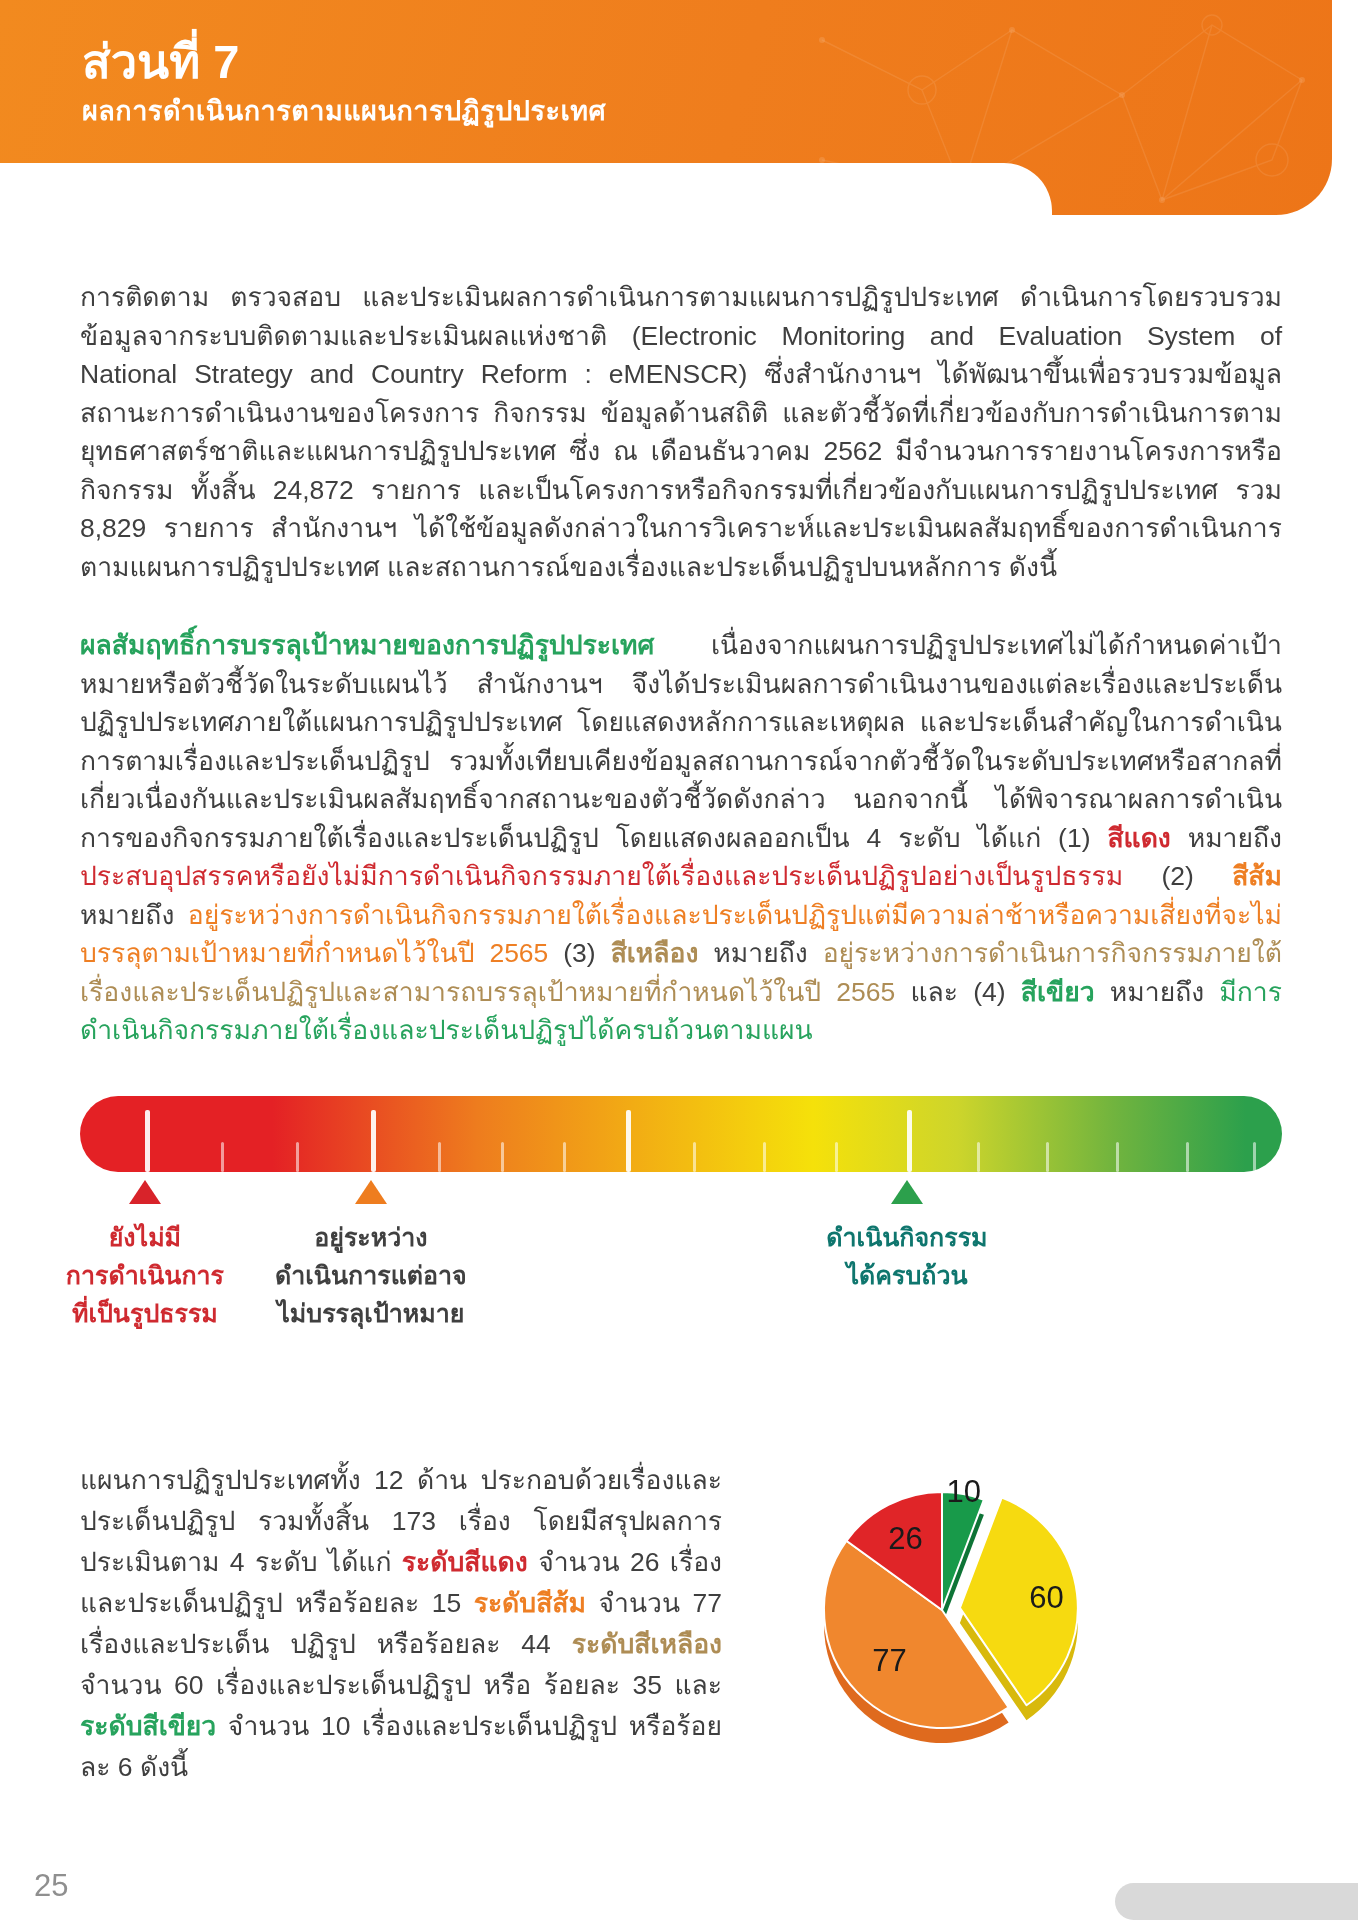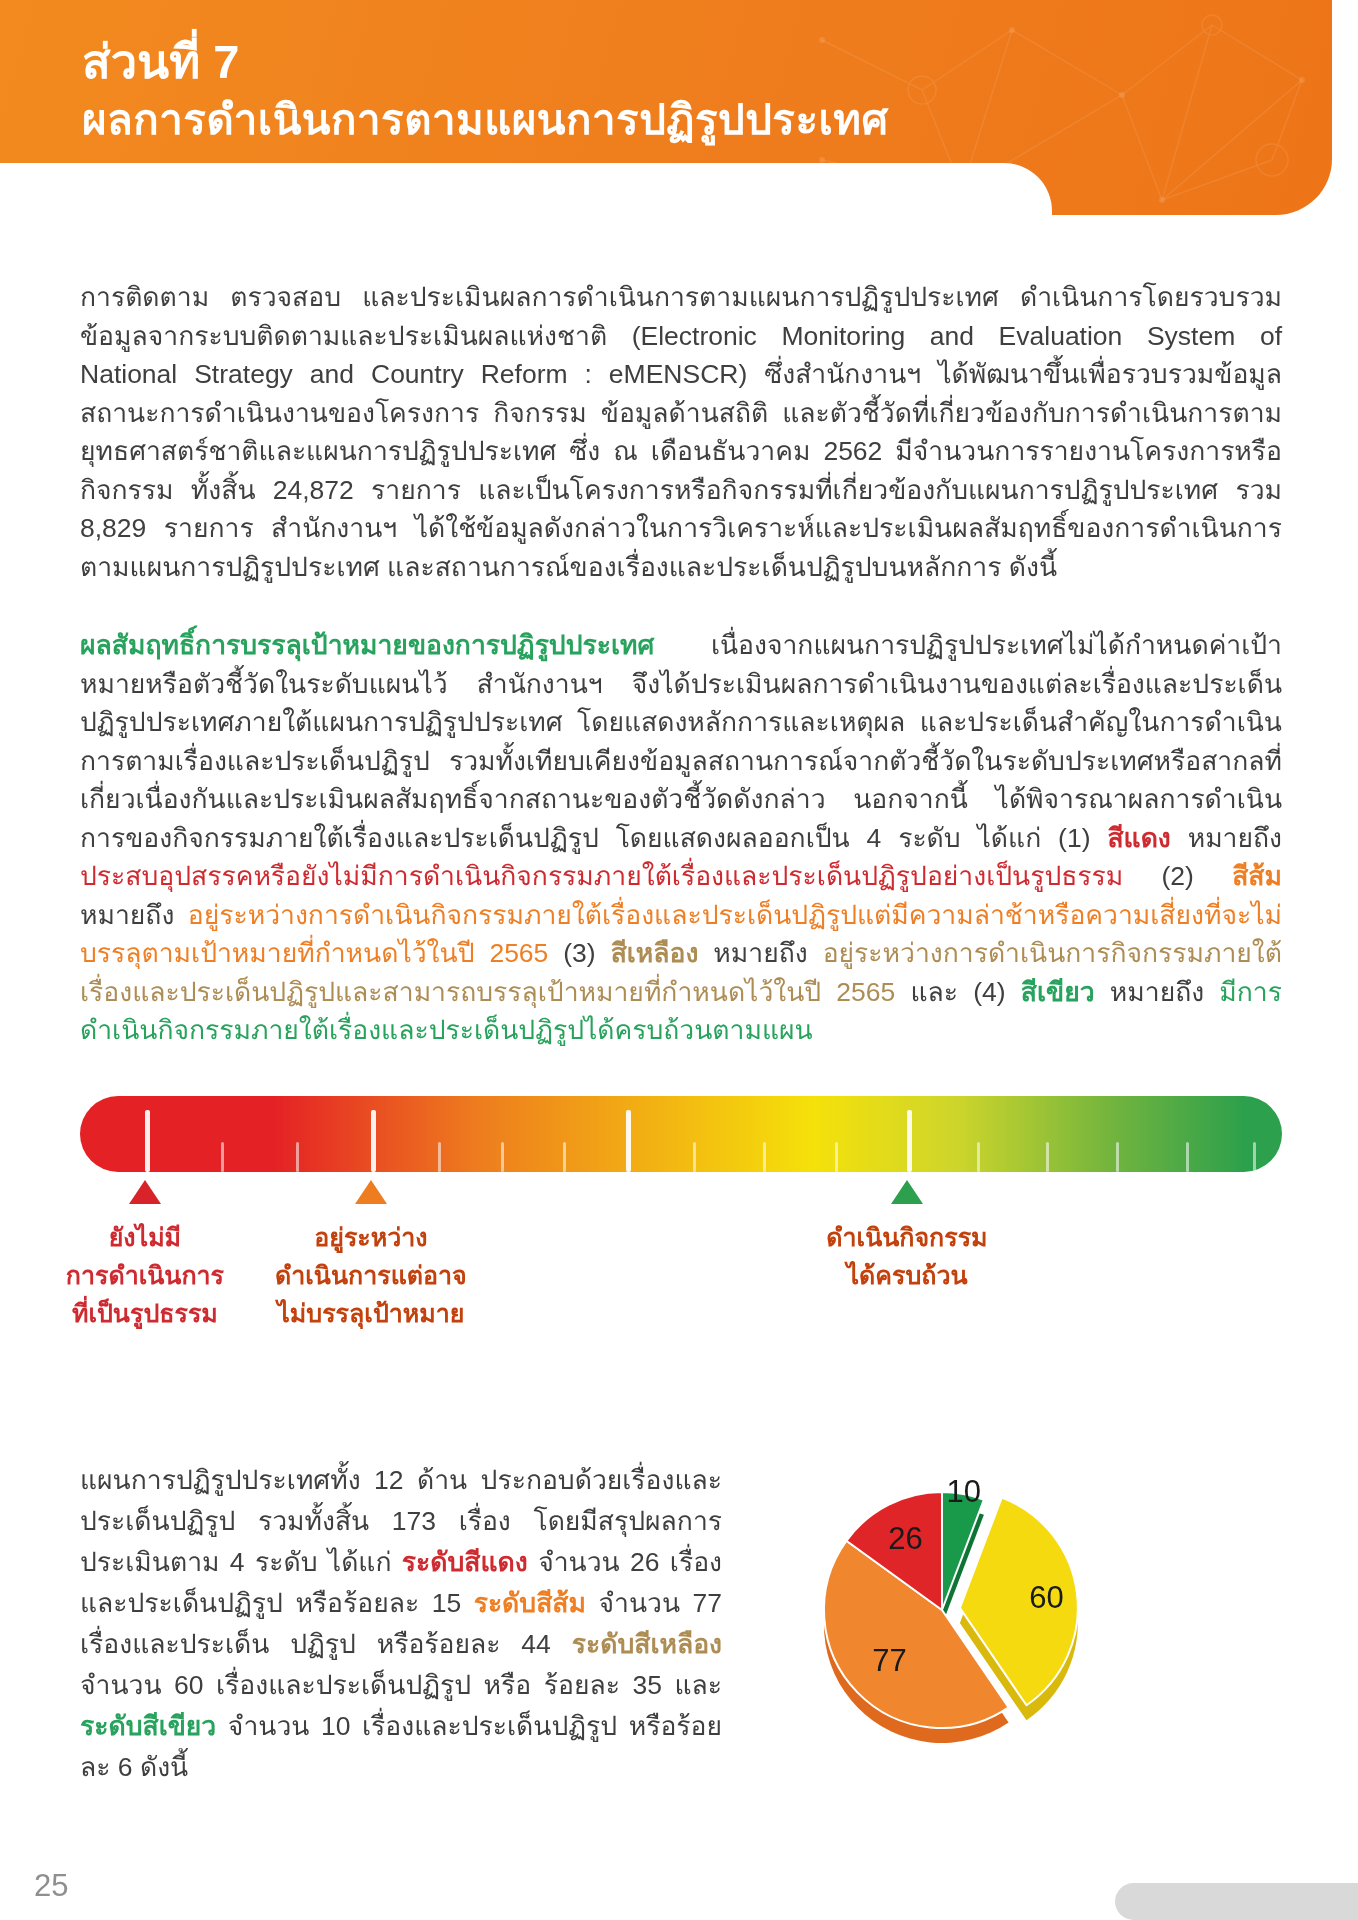"ผลการดำเนินการตามแผนการปฏิรูปประเทศ" .banner-title-2 { font-size: 42px -> 27px }
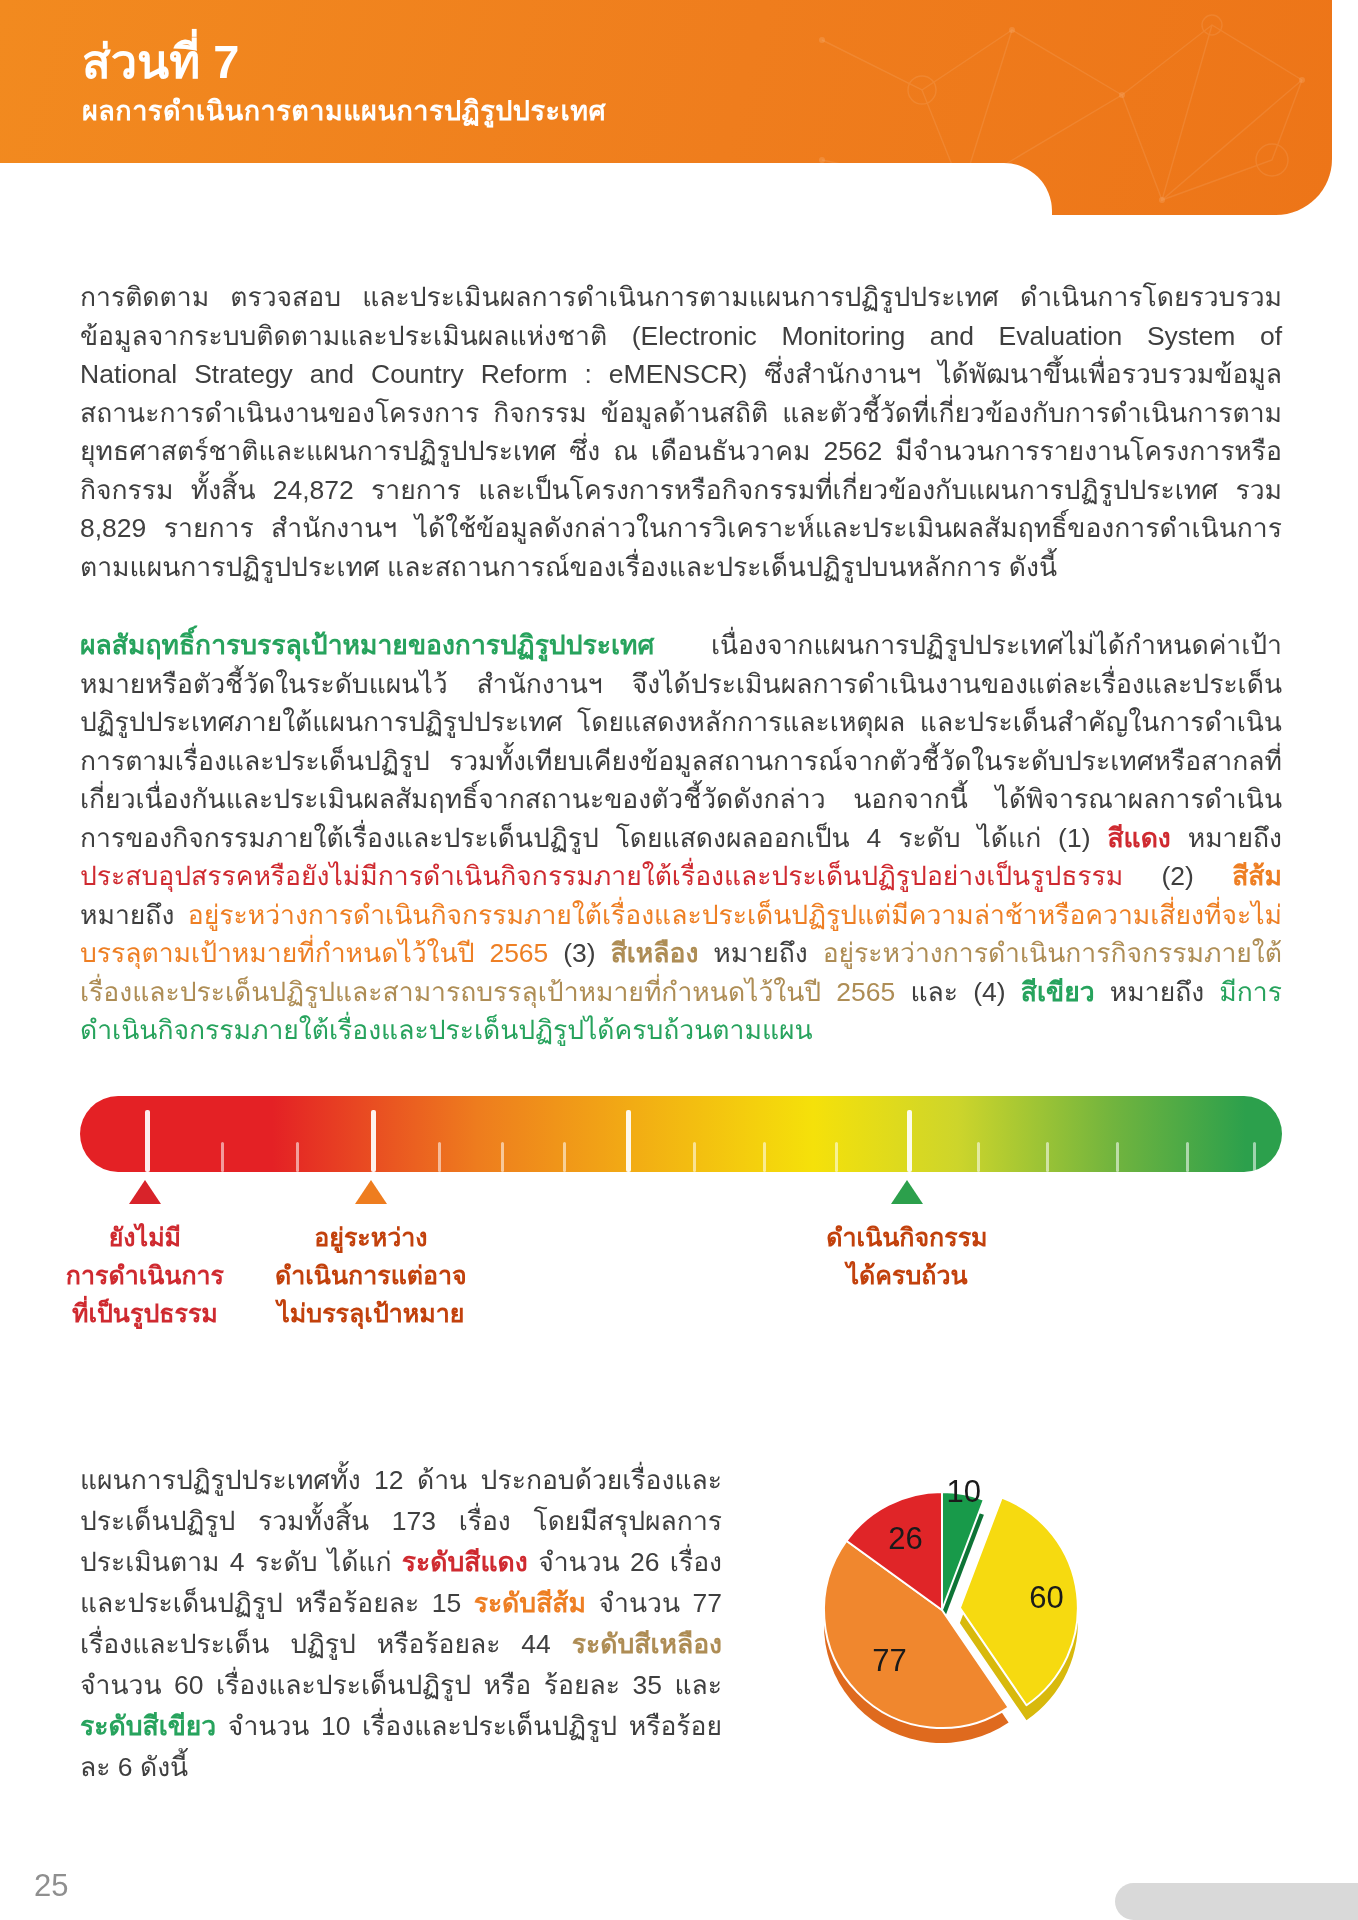"อยู่ระหว่าง" div.mlabel { color: #c2410c -> #404040 }
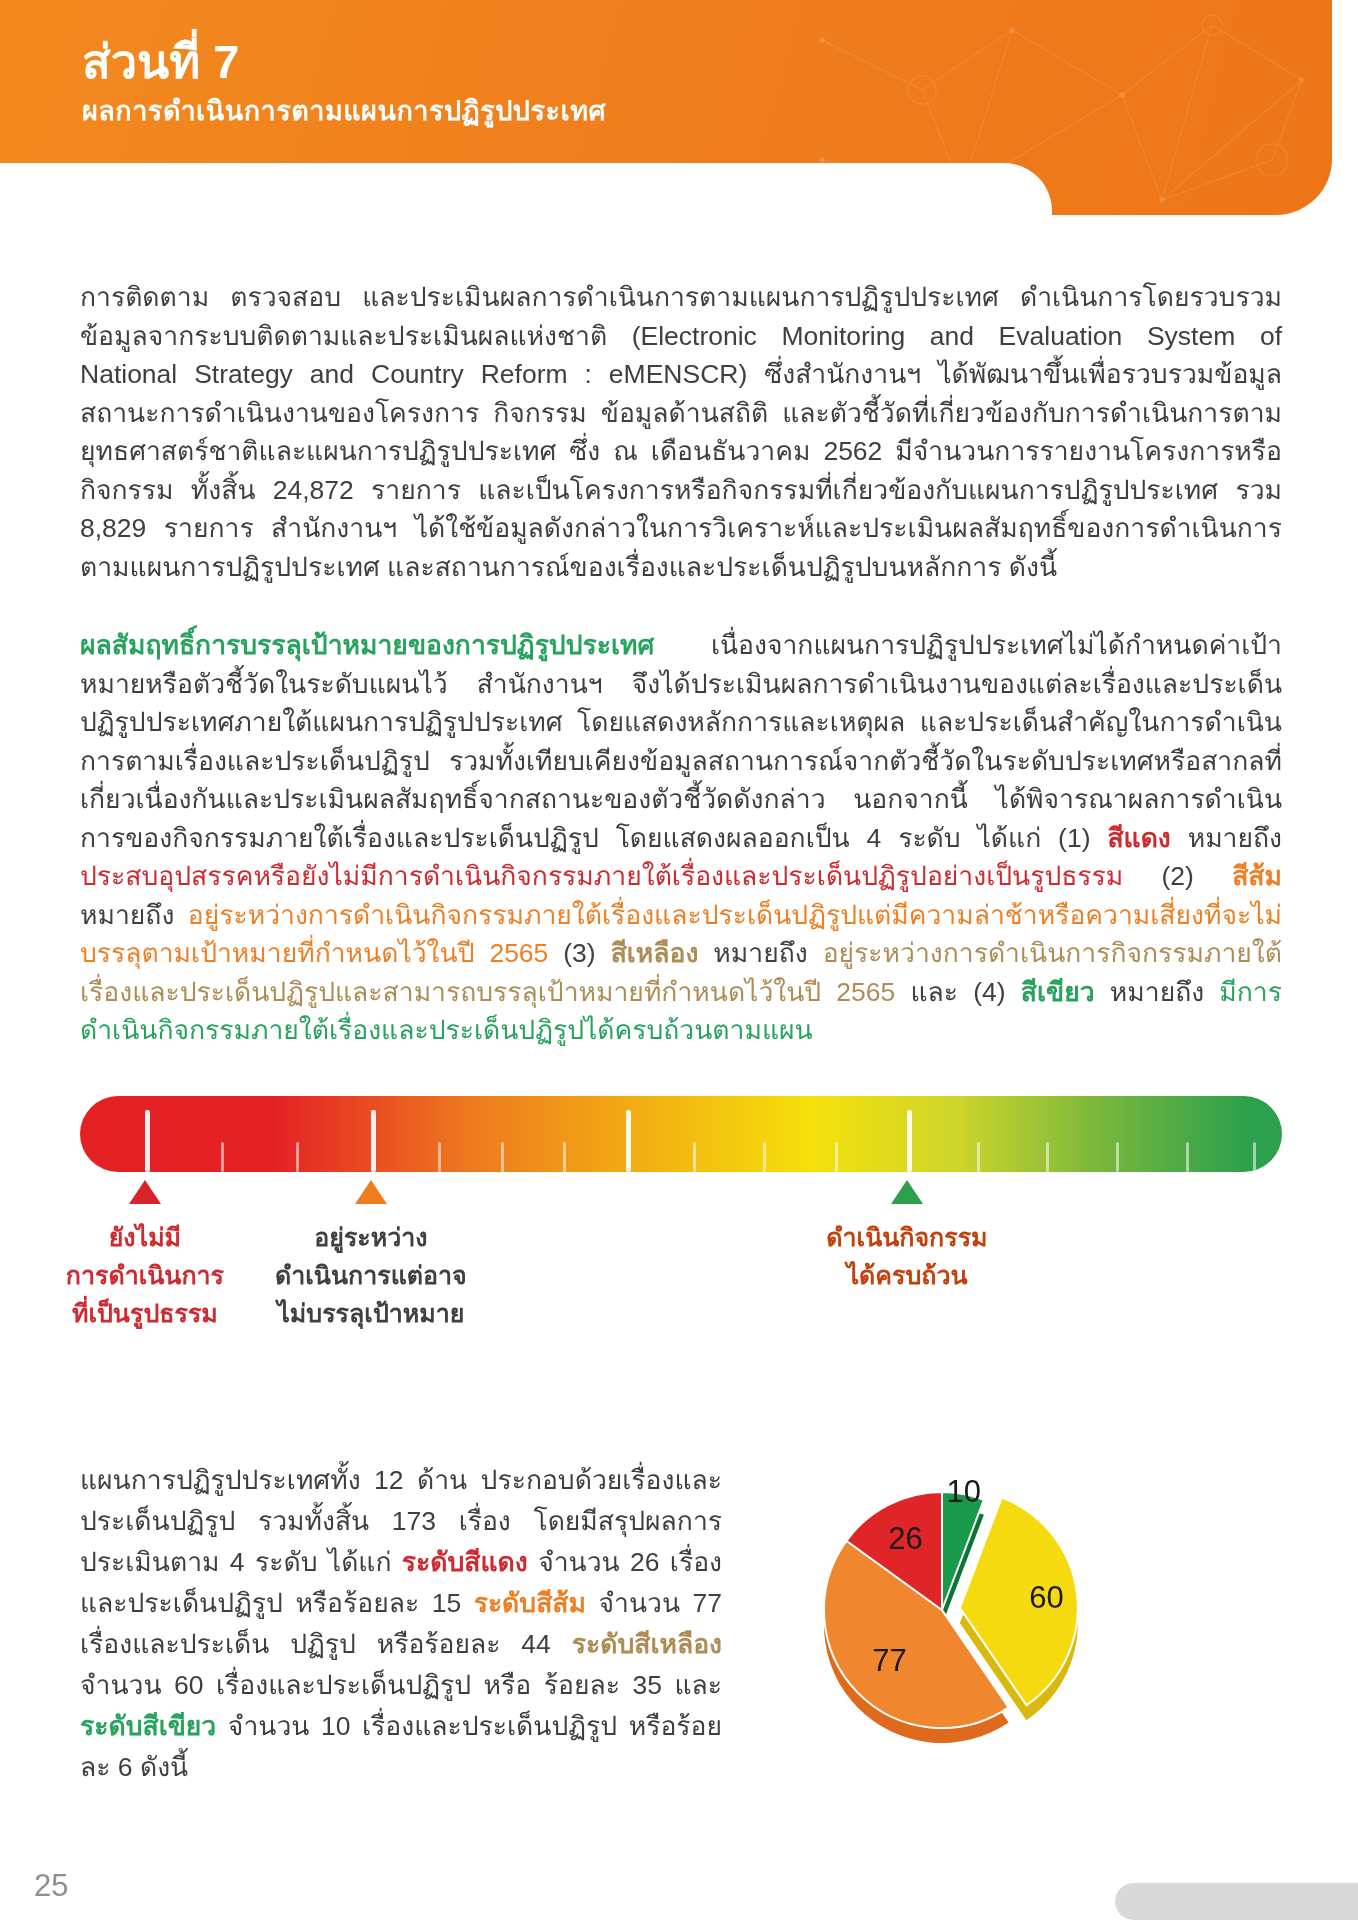"ดำเนินกิจกรรม" div.mlabel { color: #c2410c -> #0f766e }
